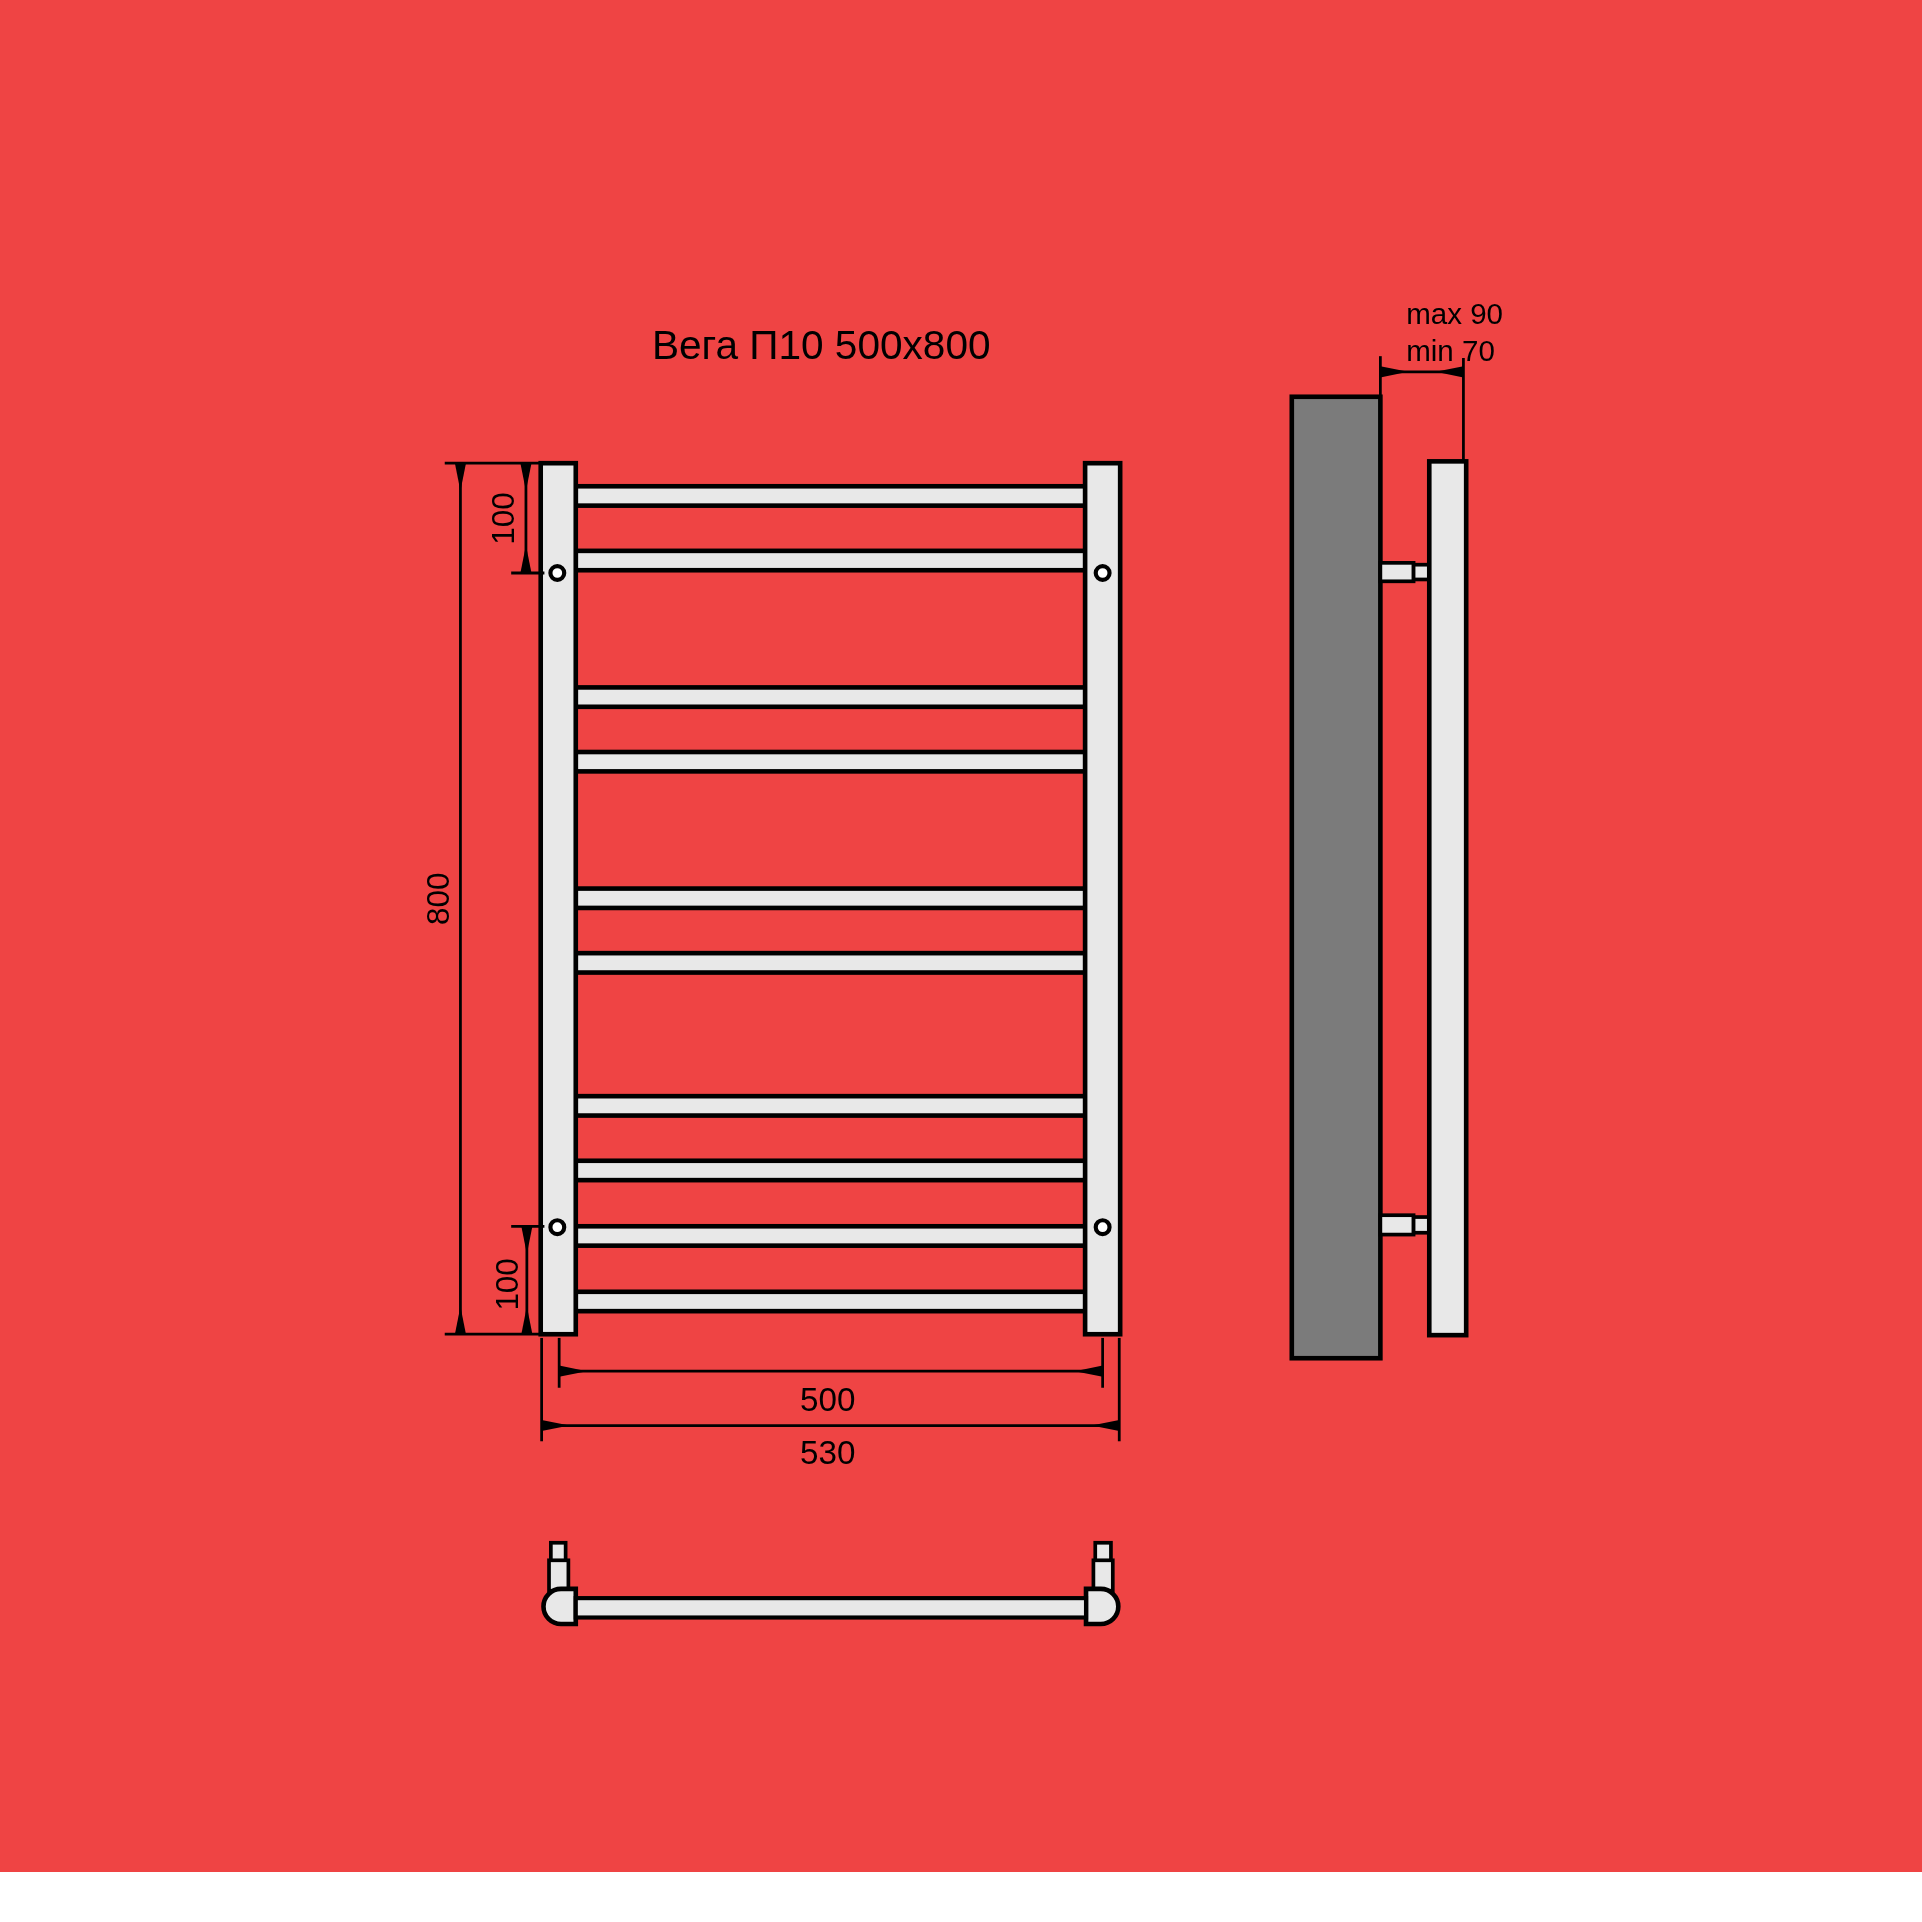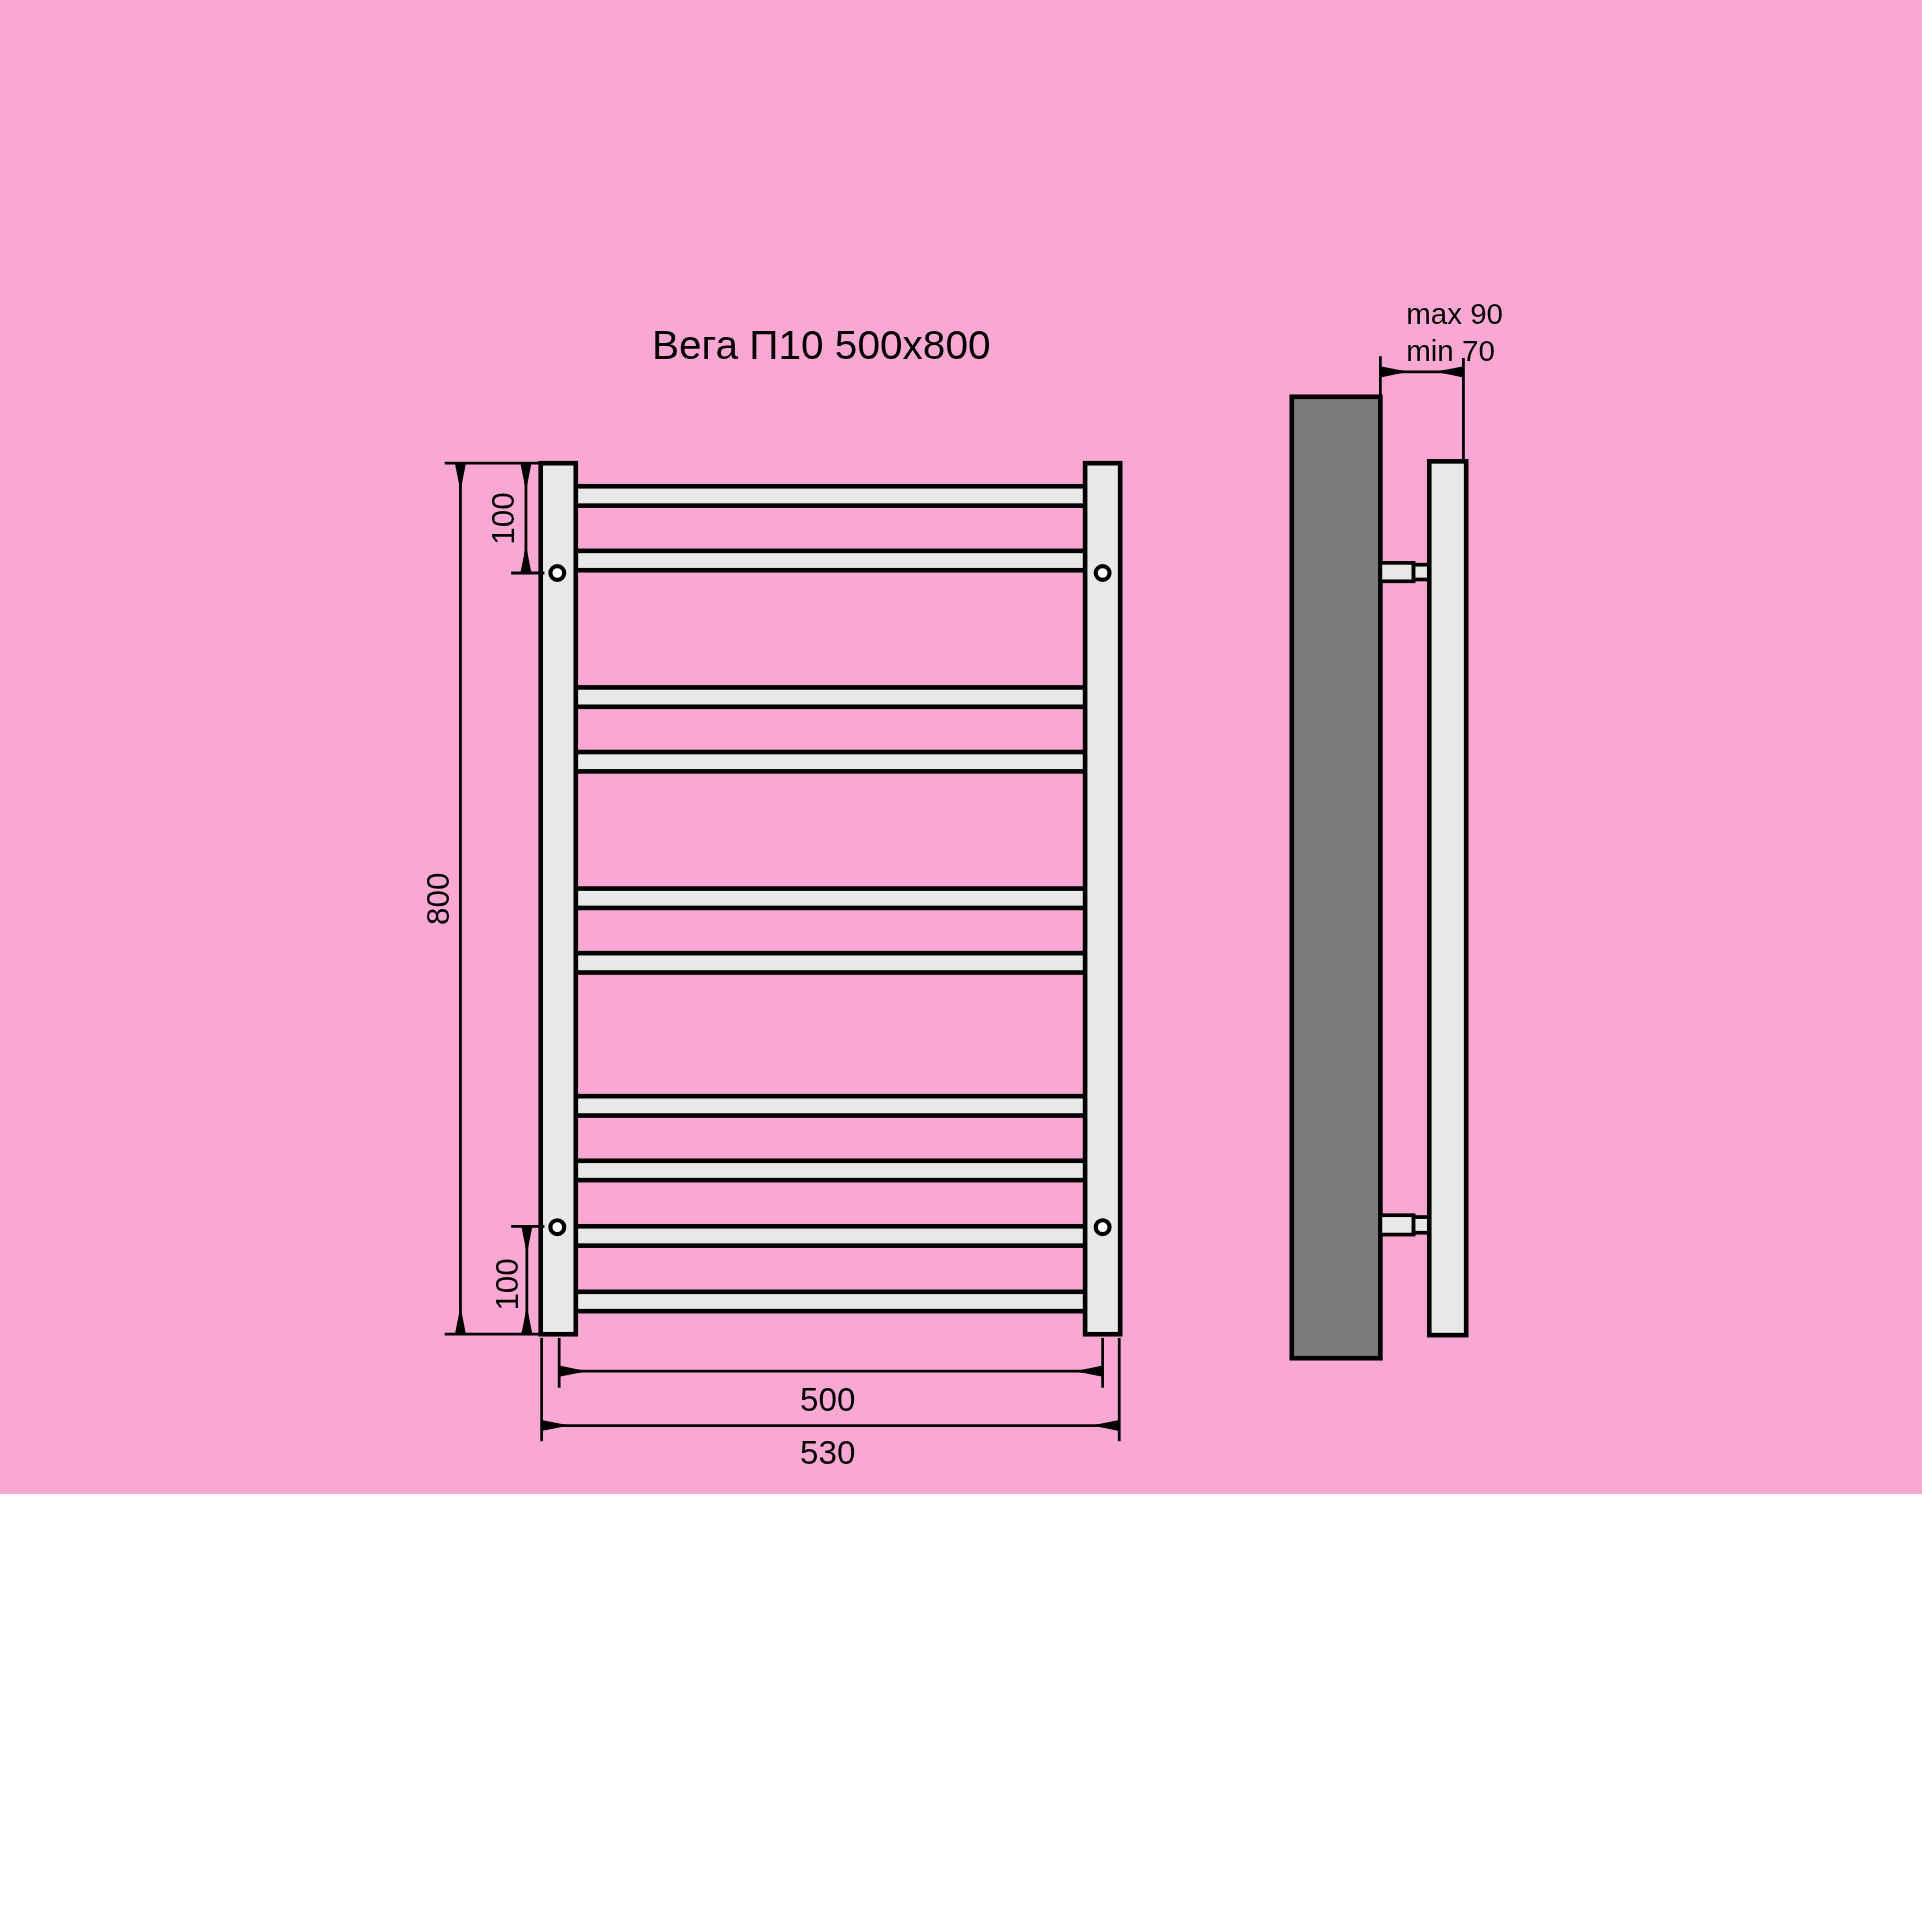"Вега П10 500x800" .canvas { background: #f9a8d4 -> #ef4444; height: 1494px -> 1872px }
